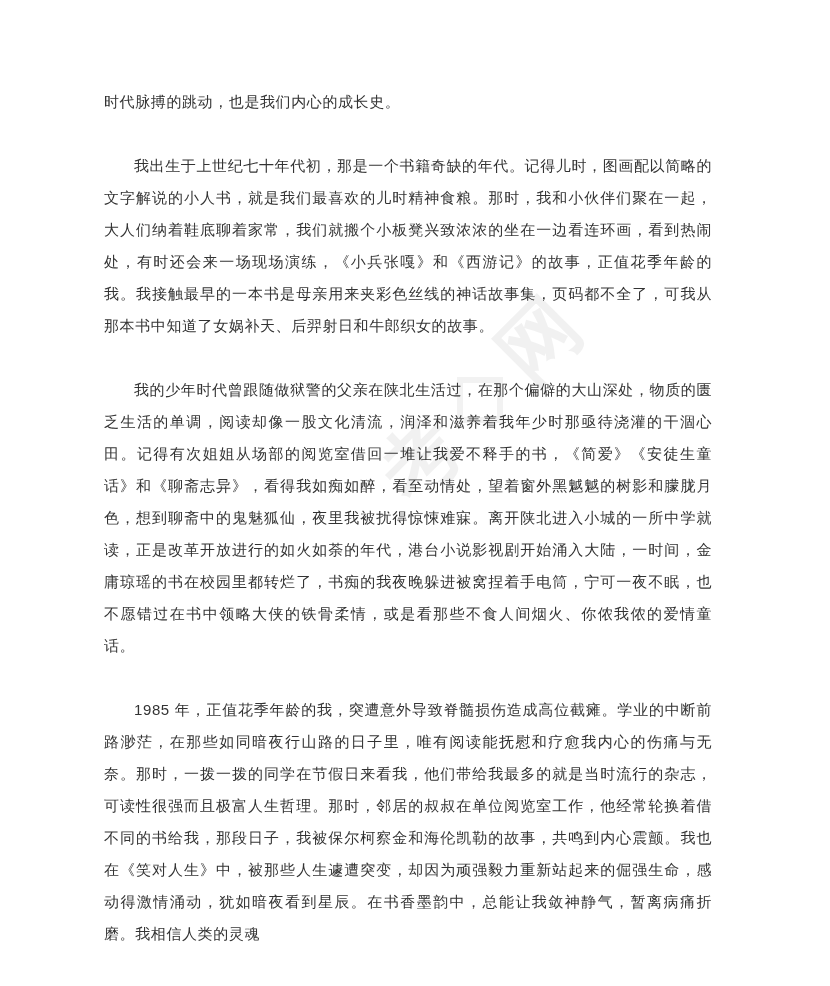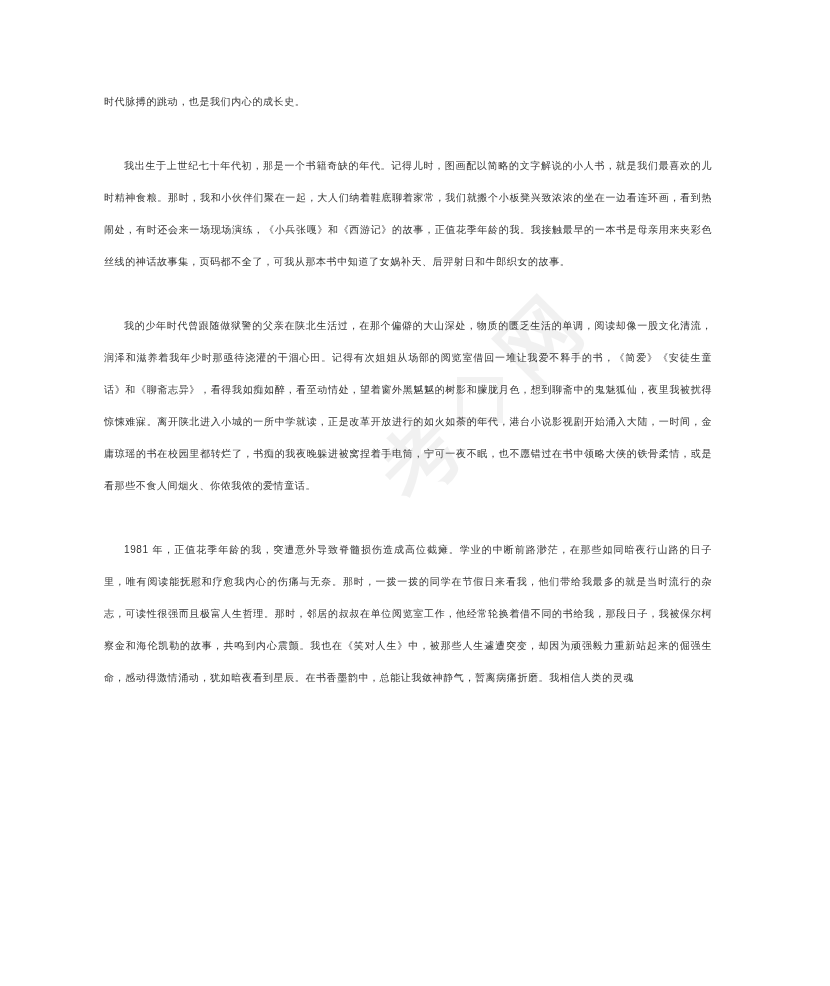"时代脉搏的跳动，也是我们内心的成长史。" p.para { font-size: 10px -> 15px }
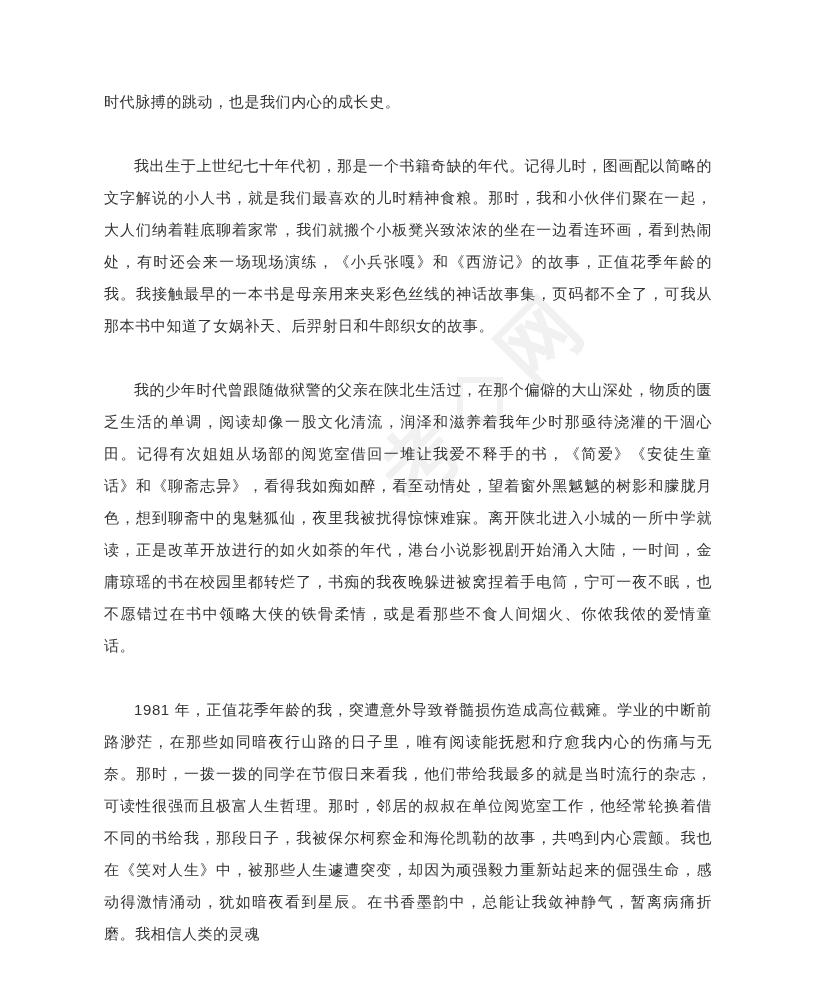"1981" p.para { text: 1981 -> 1985 }
